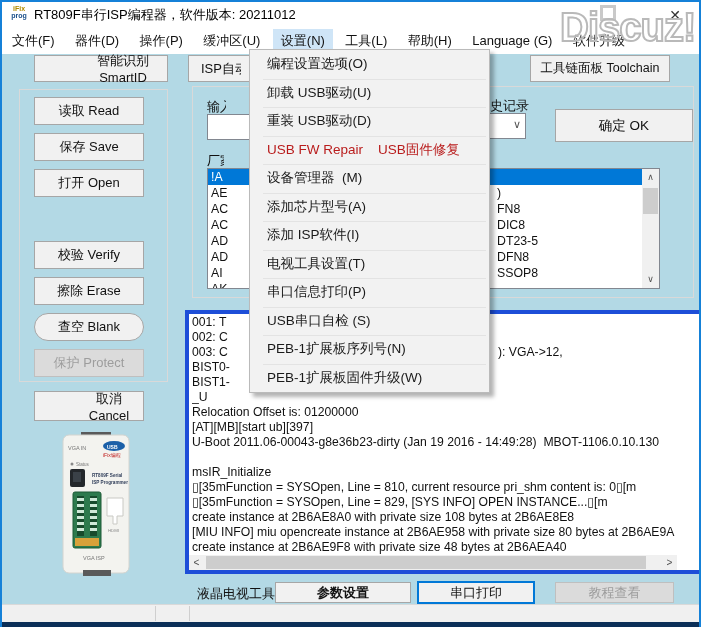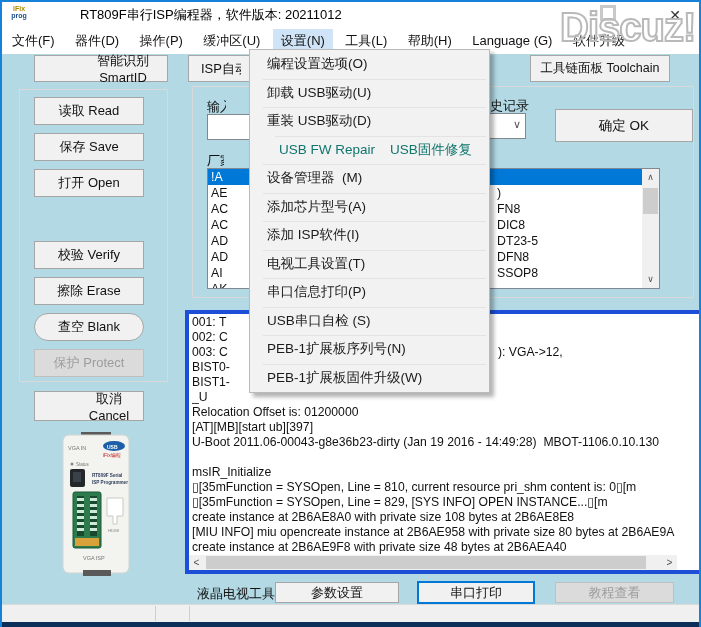"RT809F串行ISP编程器，软件版本: 20211012" .title-text { margin-left: 46px -> none }
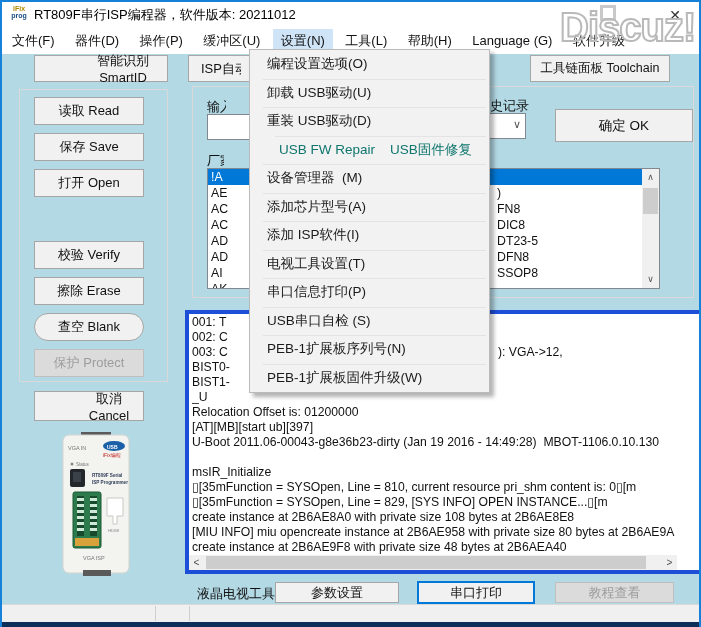"USB FW Repair USB固件修复" .pm.disabled { color: #0f766e -> #b91c1c; margin-left: 12px -> none }
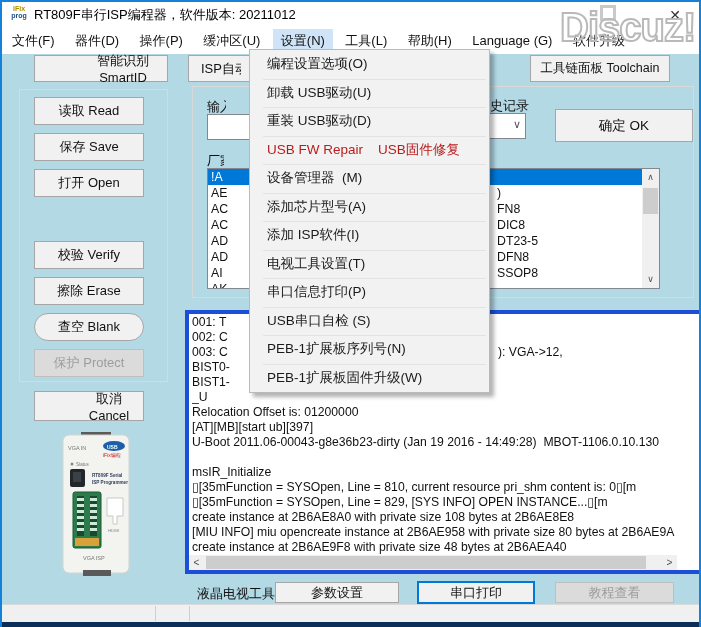"参数设置" div.btn { font-weight: none -> bold; width: 124px -> 136px }
